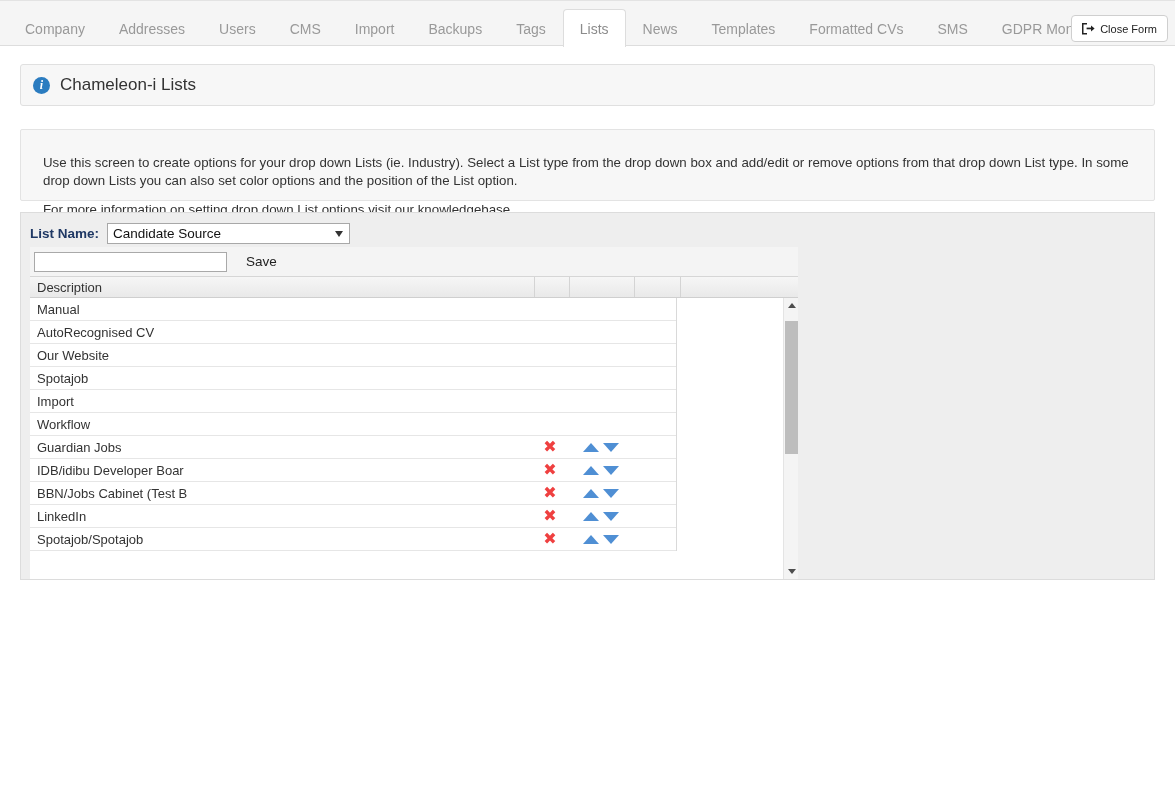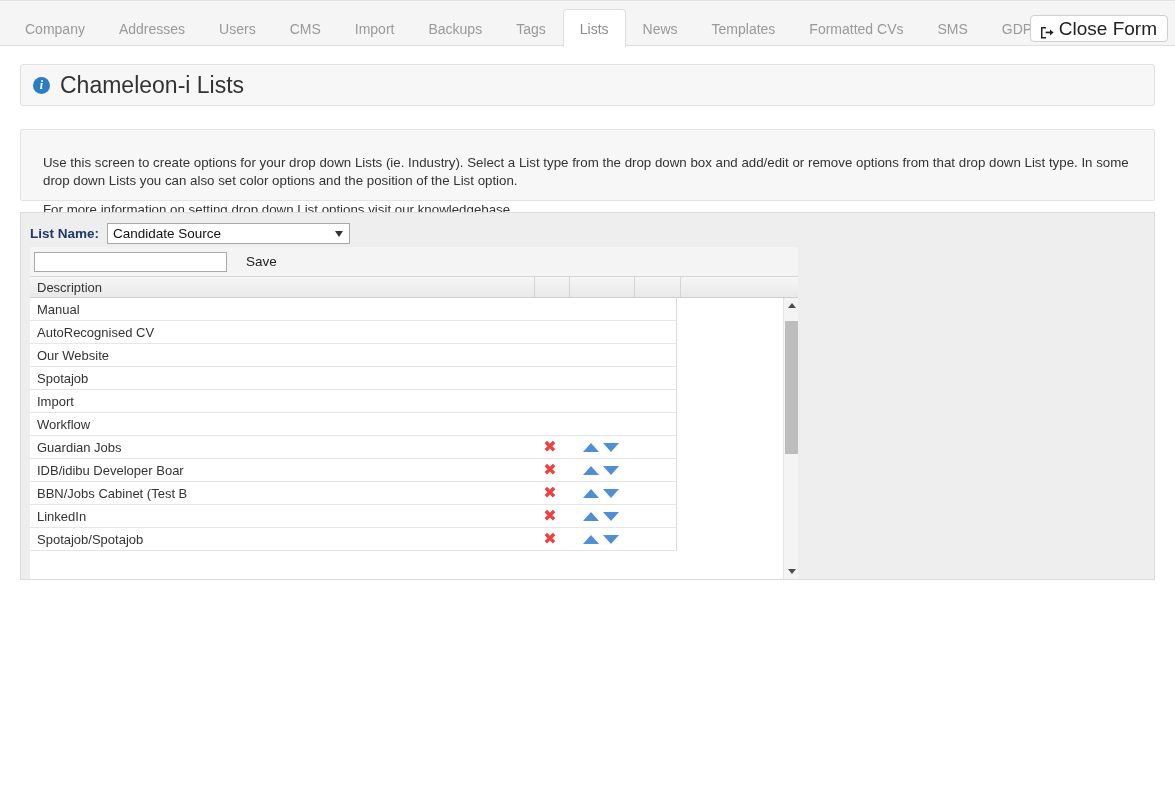"Close Form" .close-form-btn { font-size: 19px -> 11px }
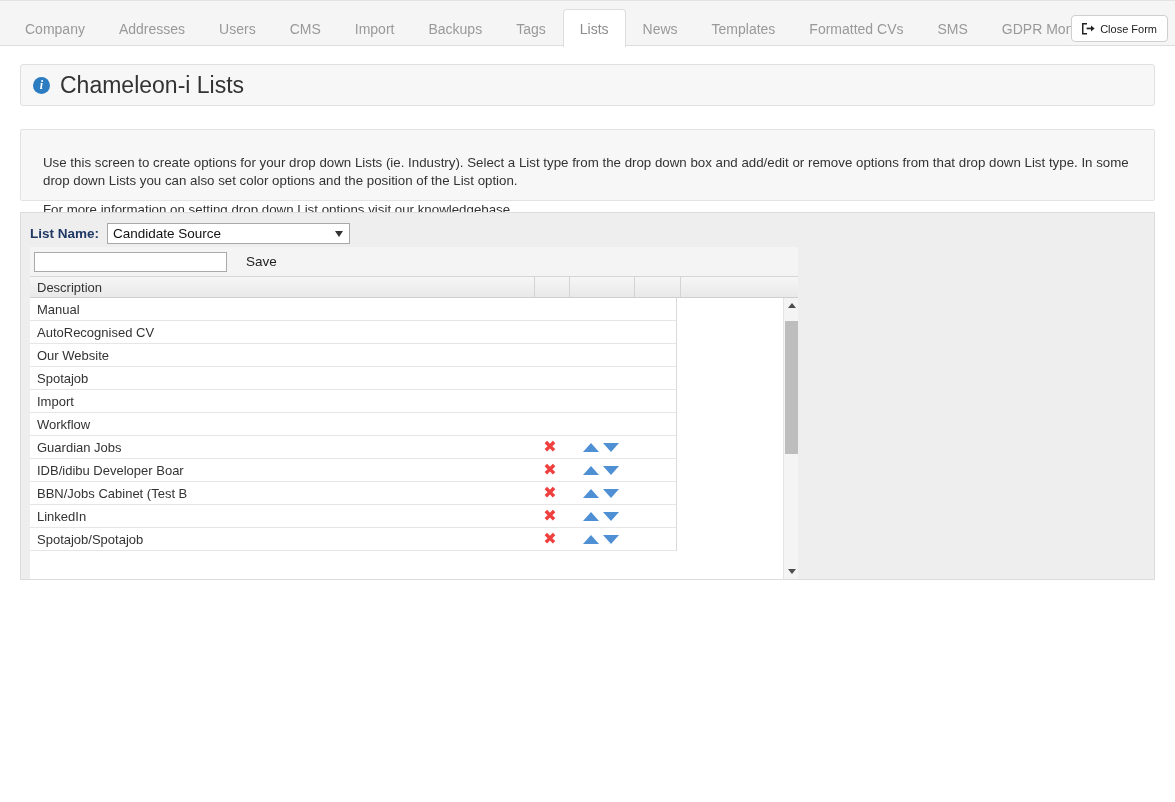"Chameleon-i Lists" .title-text { font-size: 23px -> 17px }
